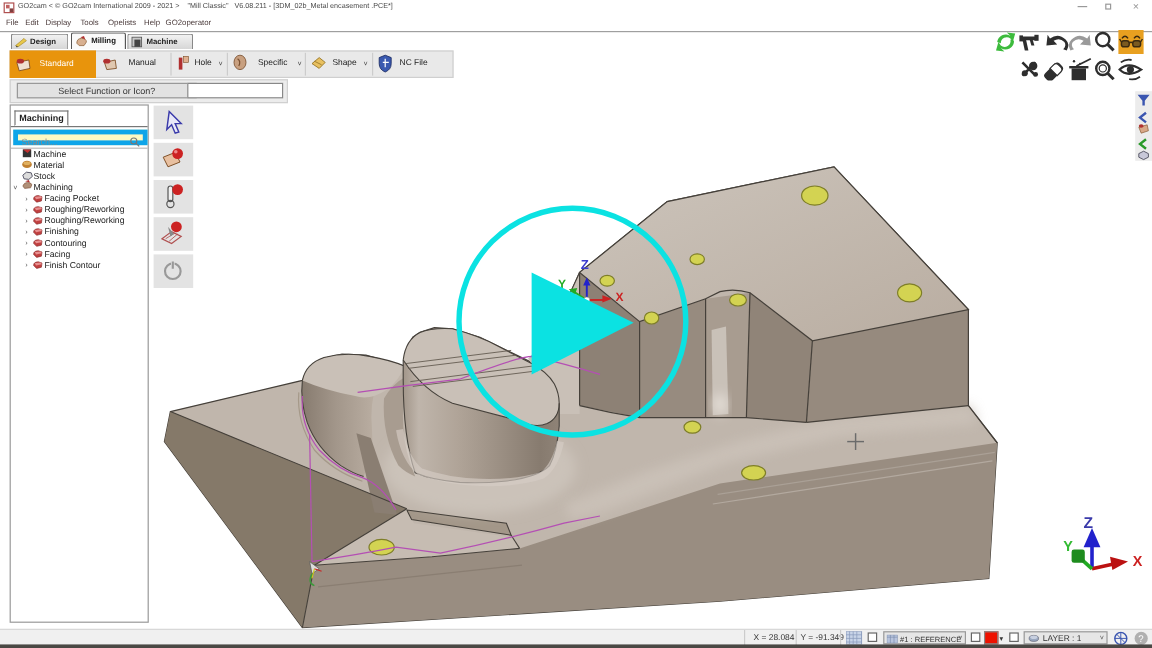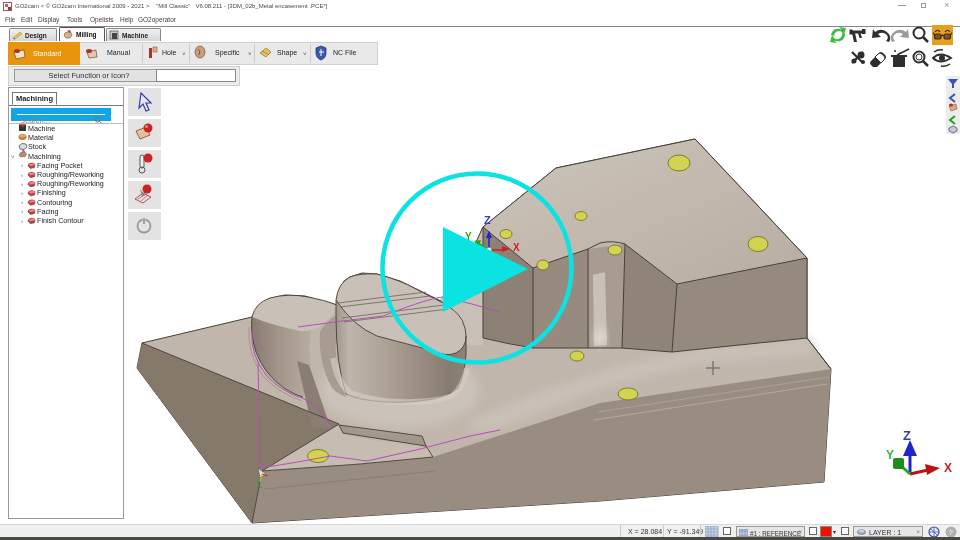"Search..." div.abs { border: 6px solid #0ea5e9 -> 4px solid #0ea5e9; width: 100px -> 112px }
